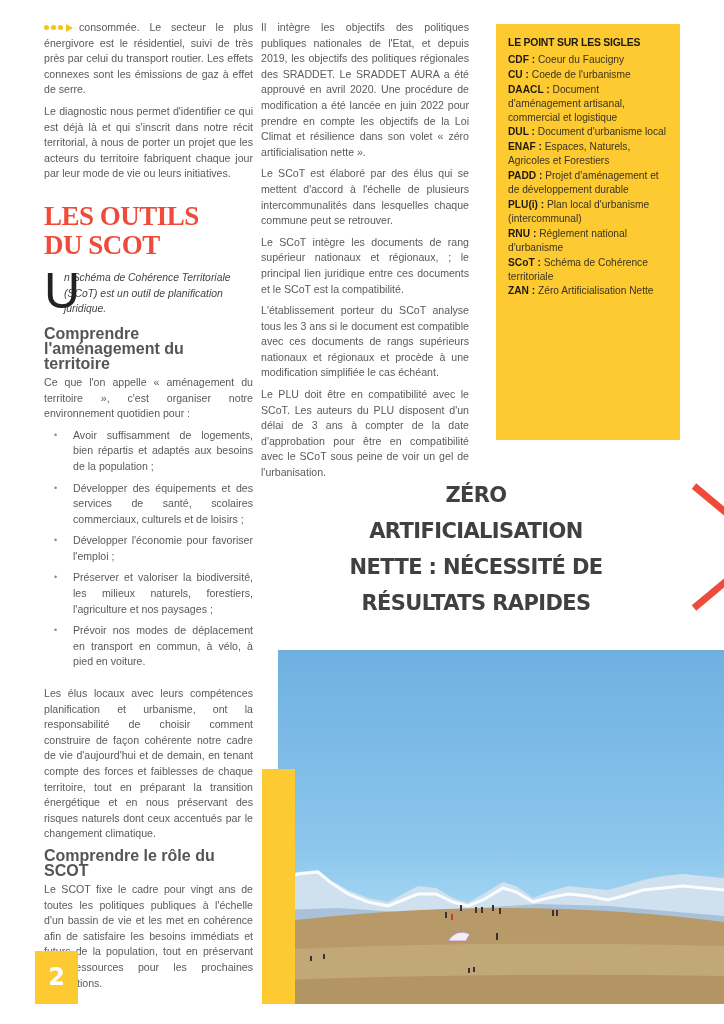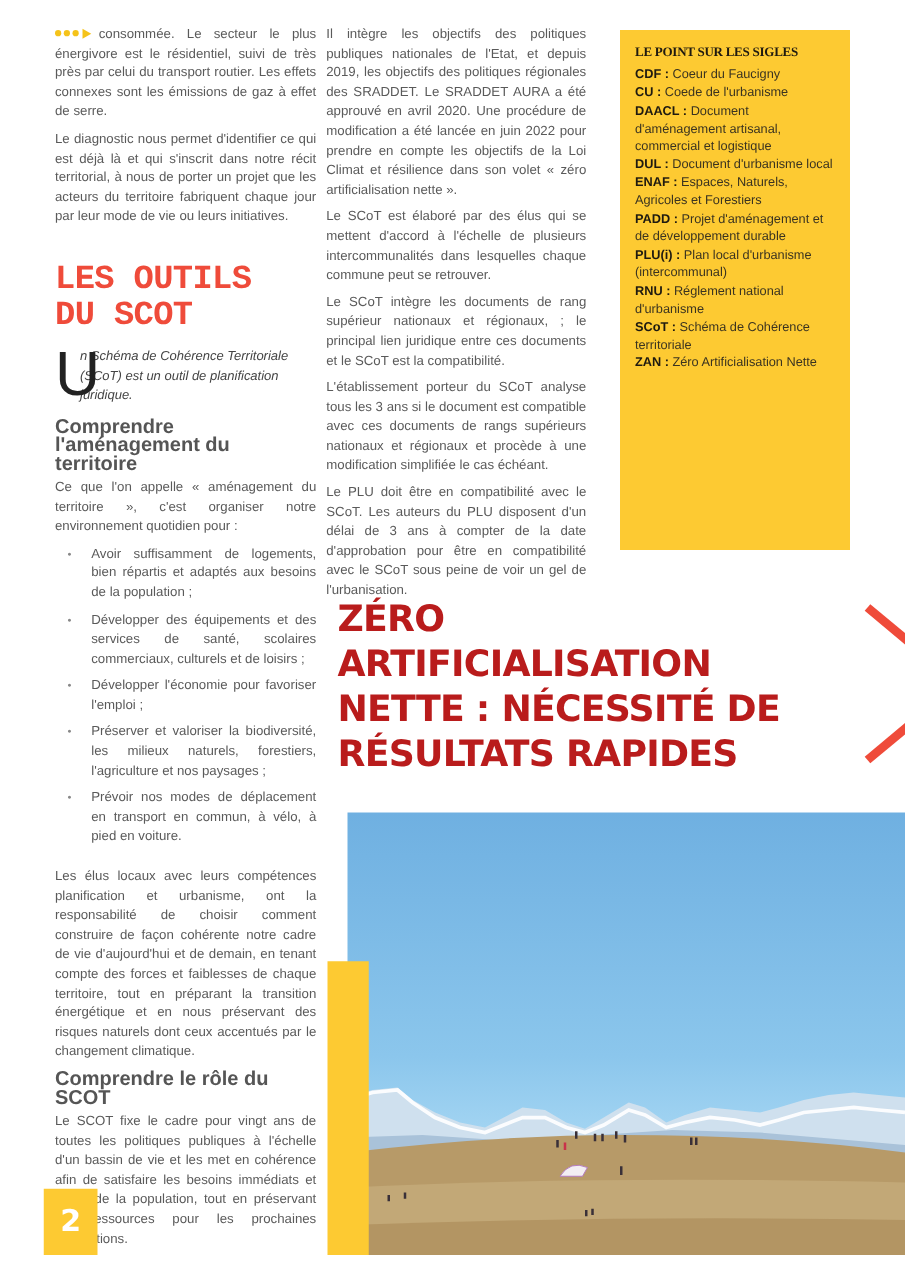"LE POINT SUR LES SIGLES" #sigles h3 { font-family: Liberation Serif, serif -> Liberation Sans, sans-serif }
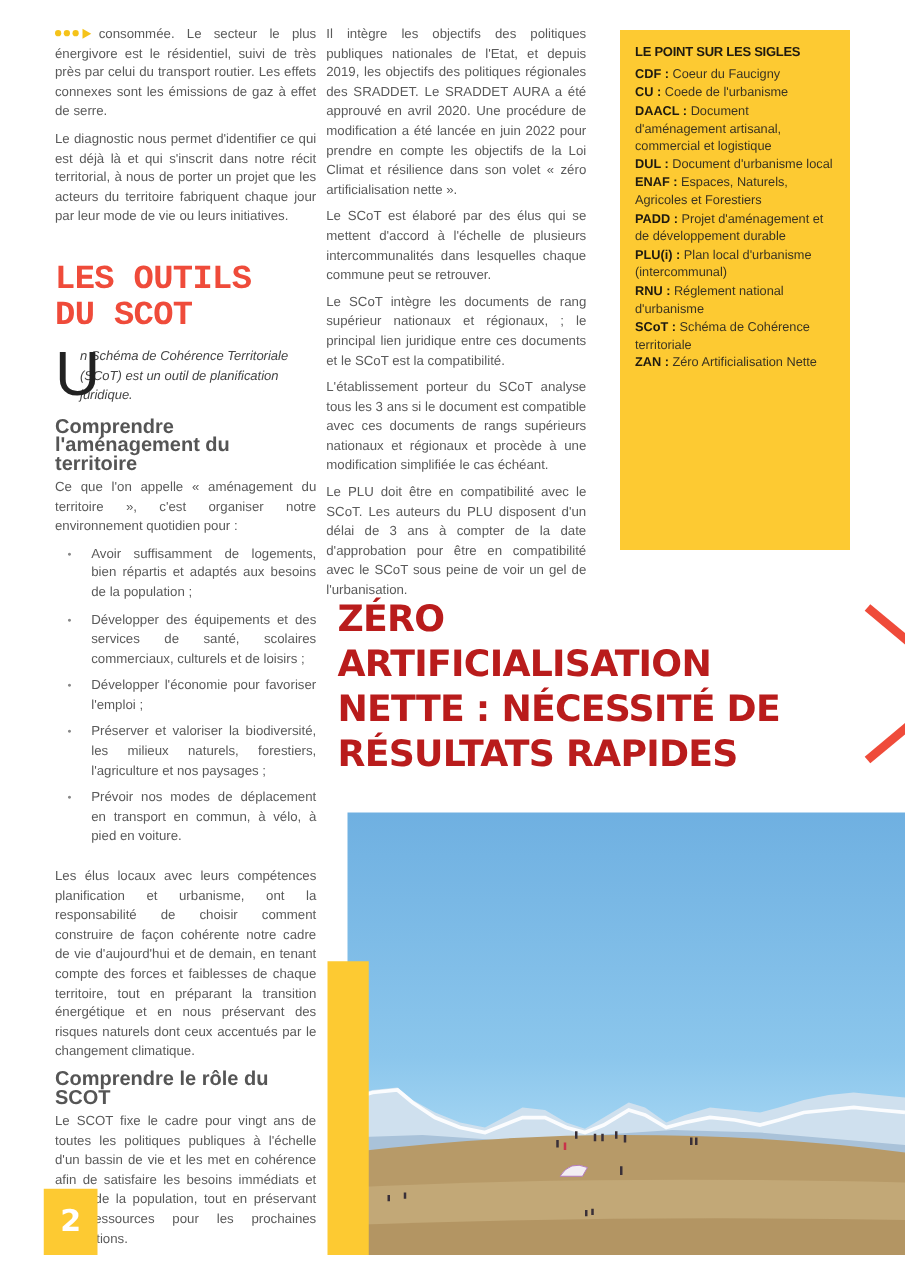"LES OUTILS" .section-title { font-family: Liberation Mono, monospace -> Liberation Serif, serif; margin-top: 28px -> 20px }
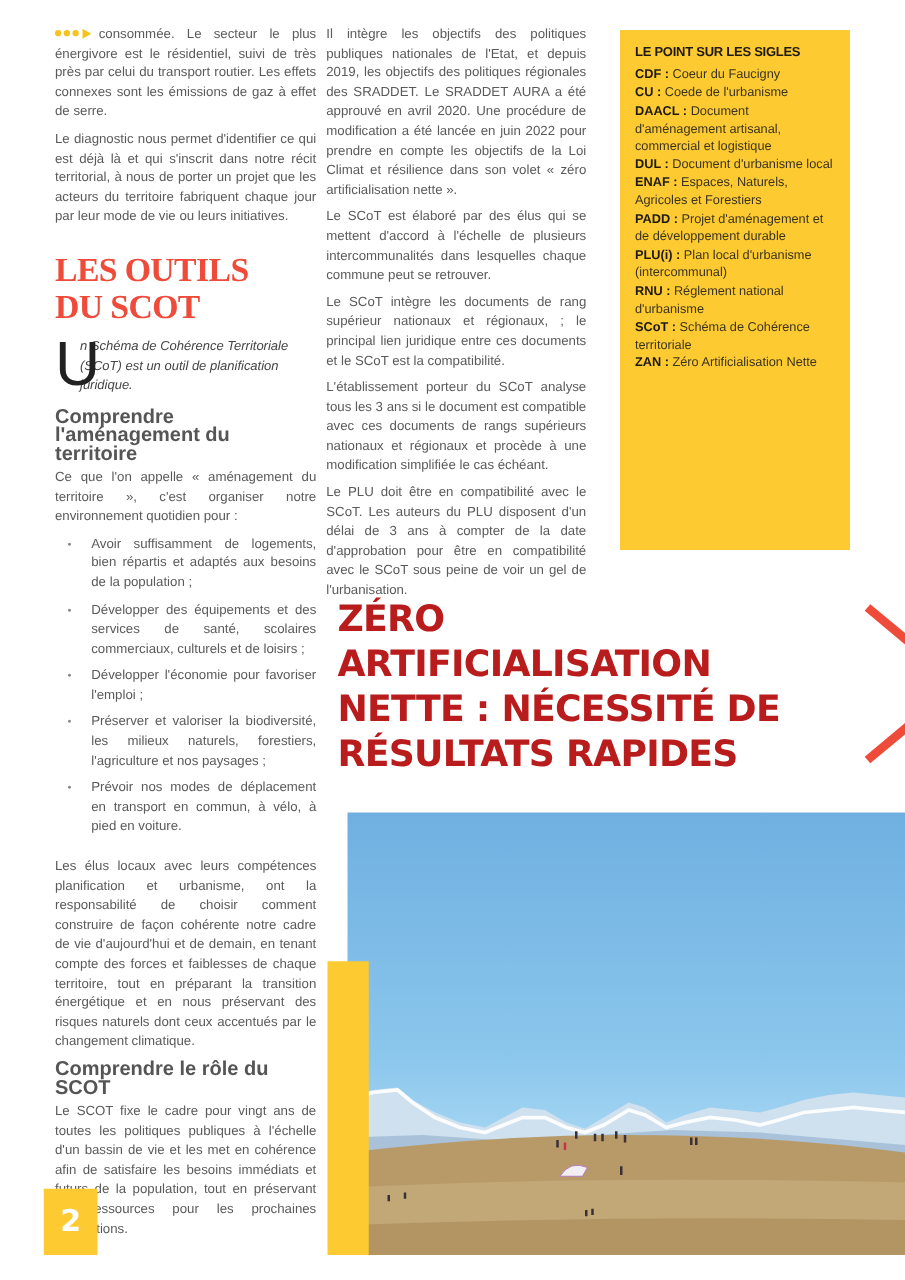"ZÉRO" #zan-title { color: #b91c1c -> #404040; font-size: 29px -> 21px; text-align: left -> center }
